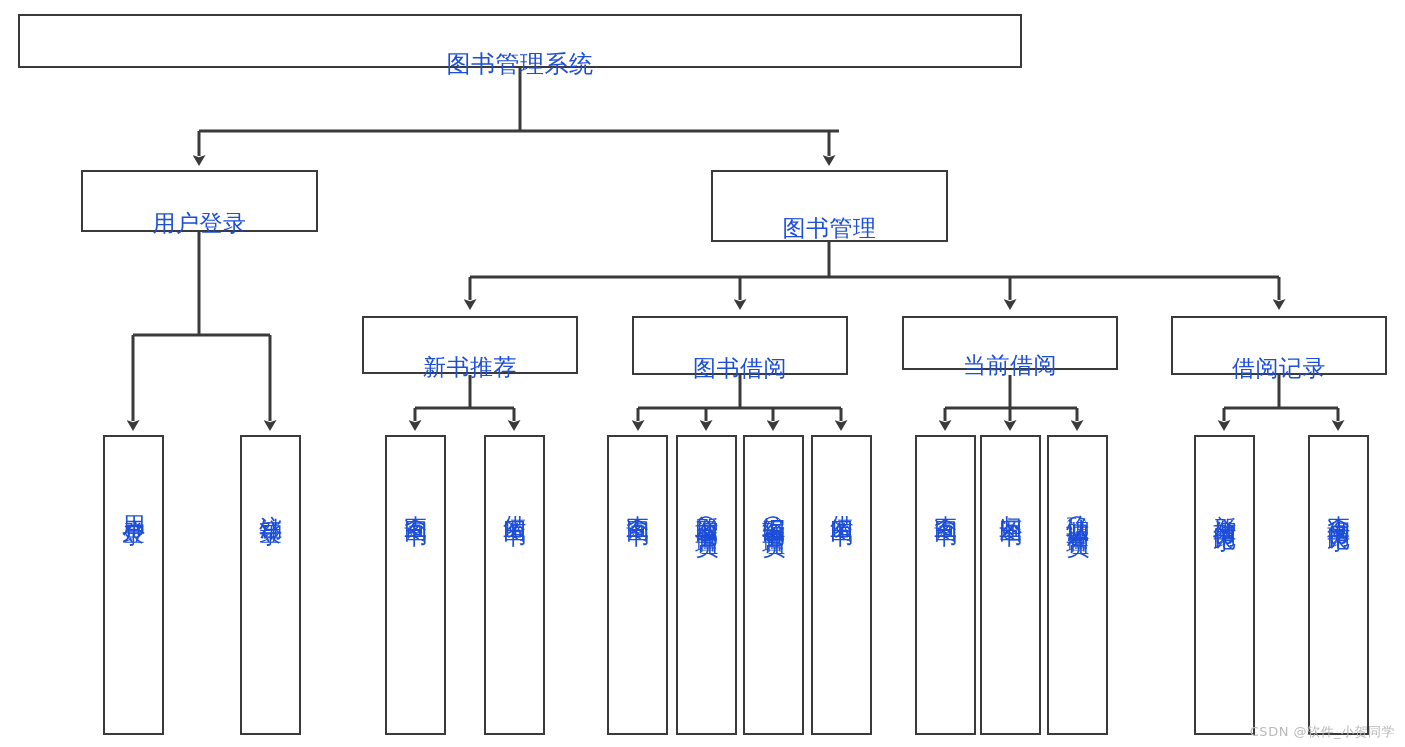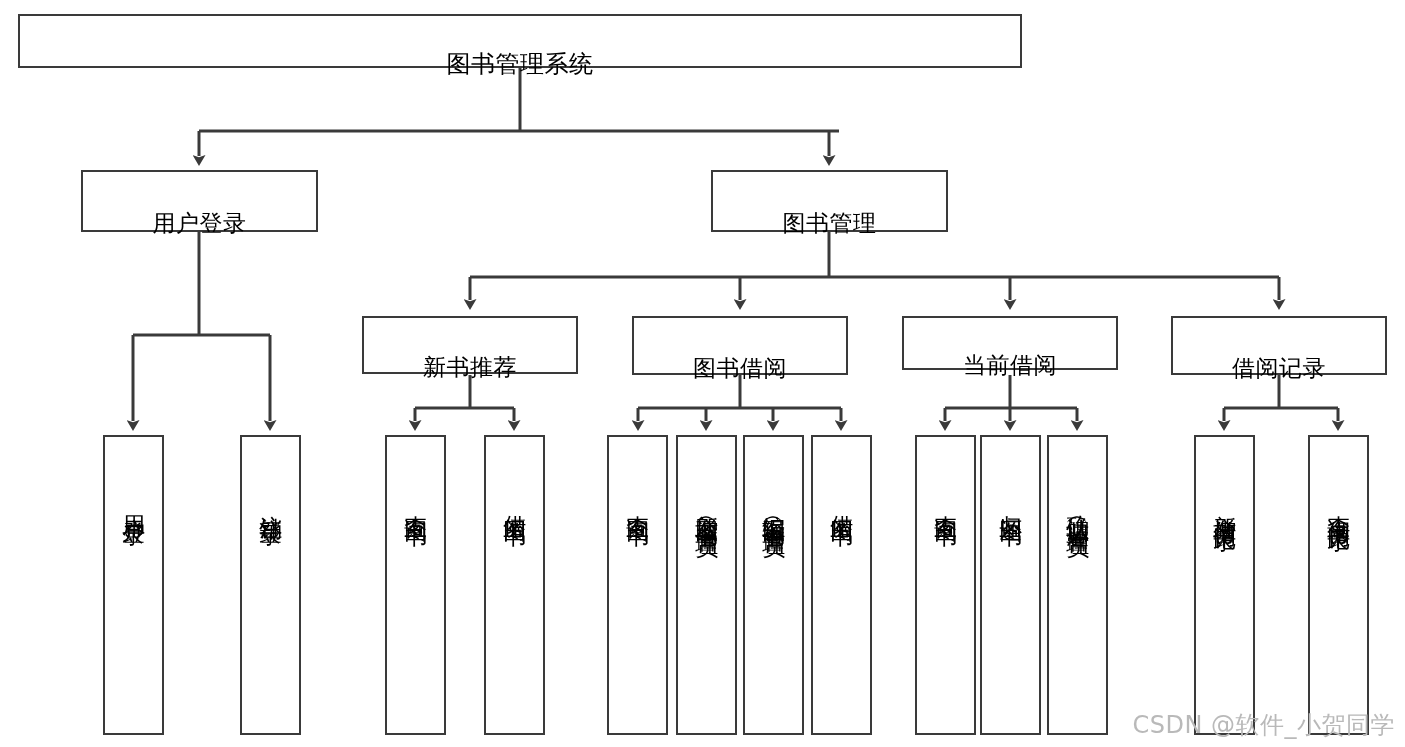"图书管理系统" .node .label { color: #000000 -> #1d4ed8 }
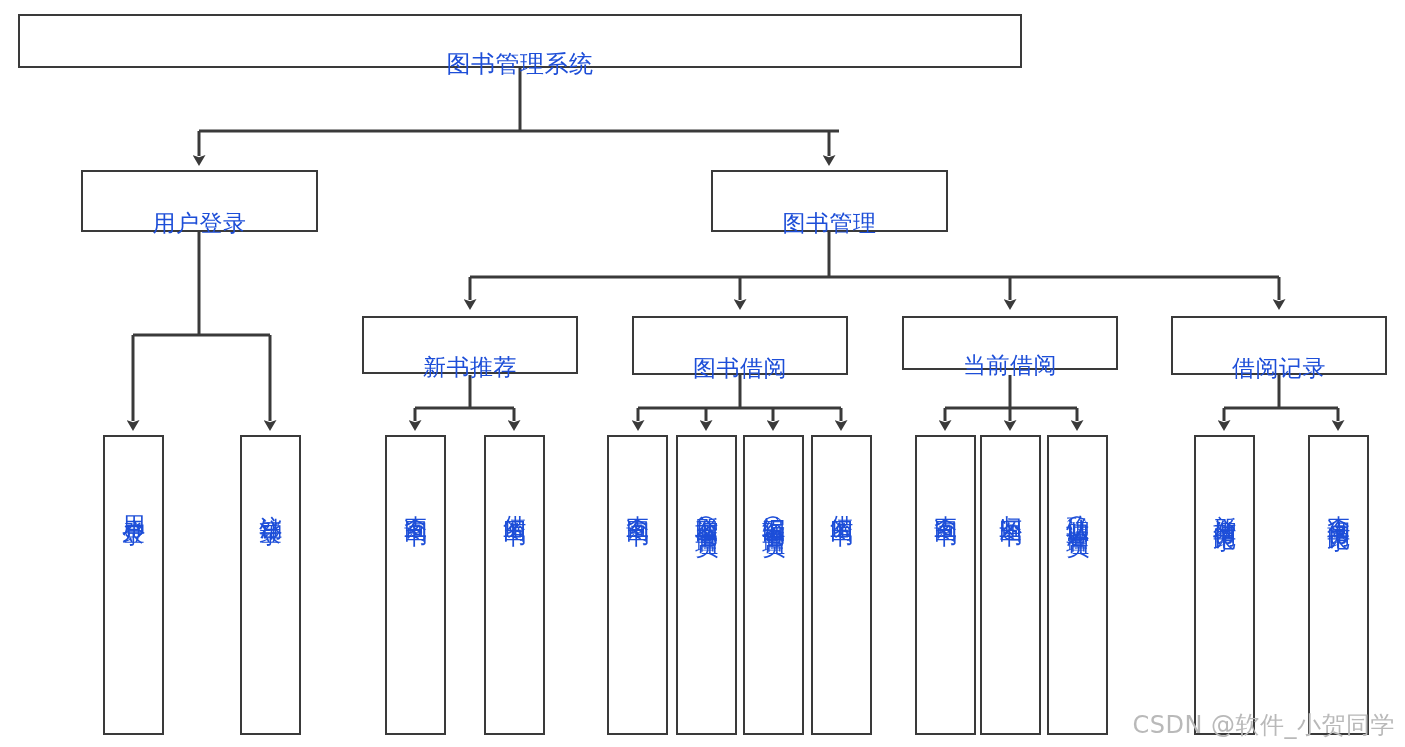"图书管理" div.node { height: 62px -> 72px }
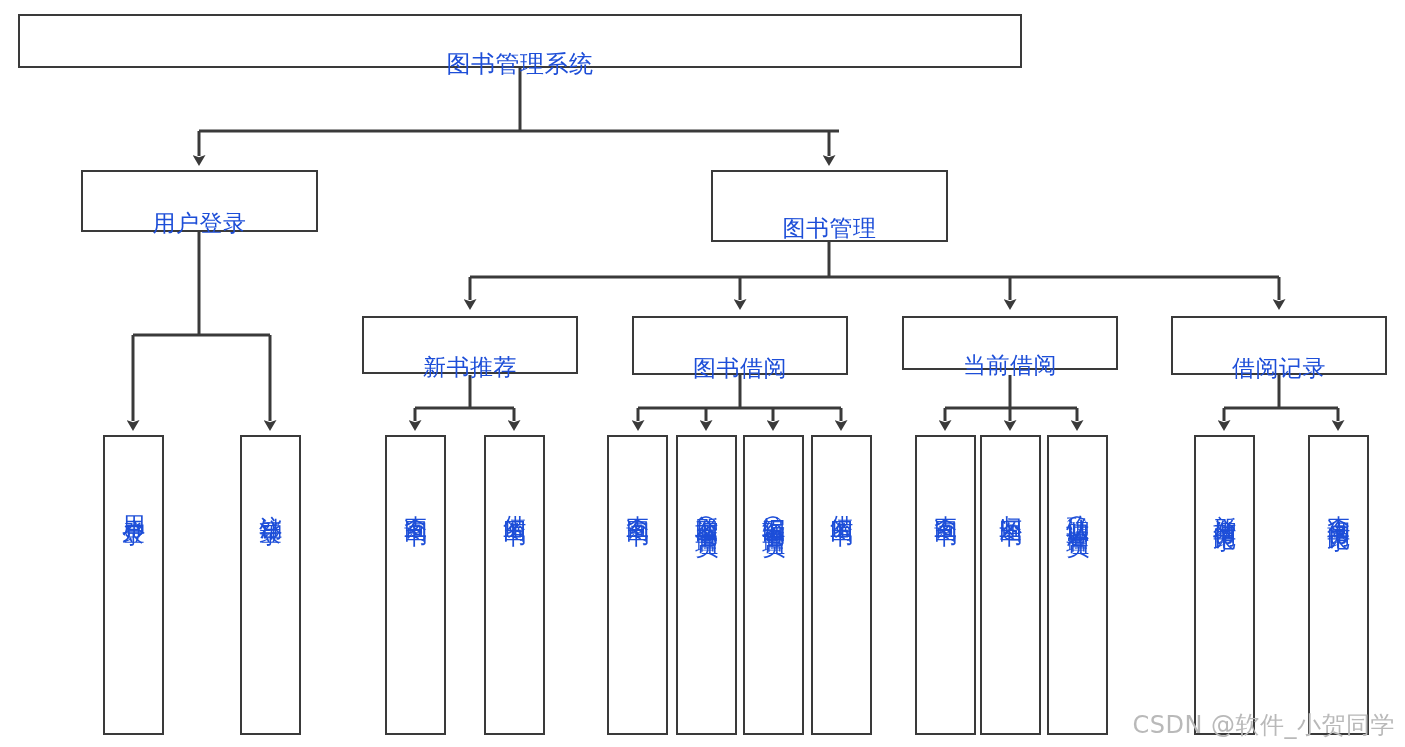"CSDN @软件_小贺同学" .watermark { font-size: 24px -> 13px }
